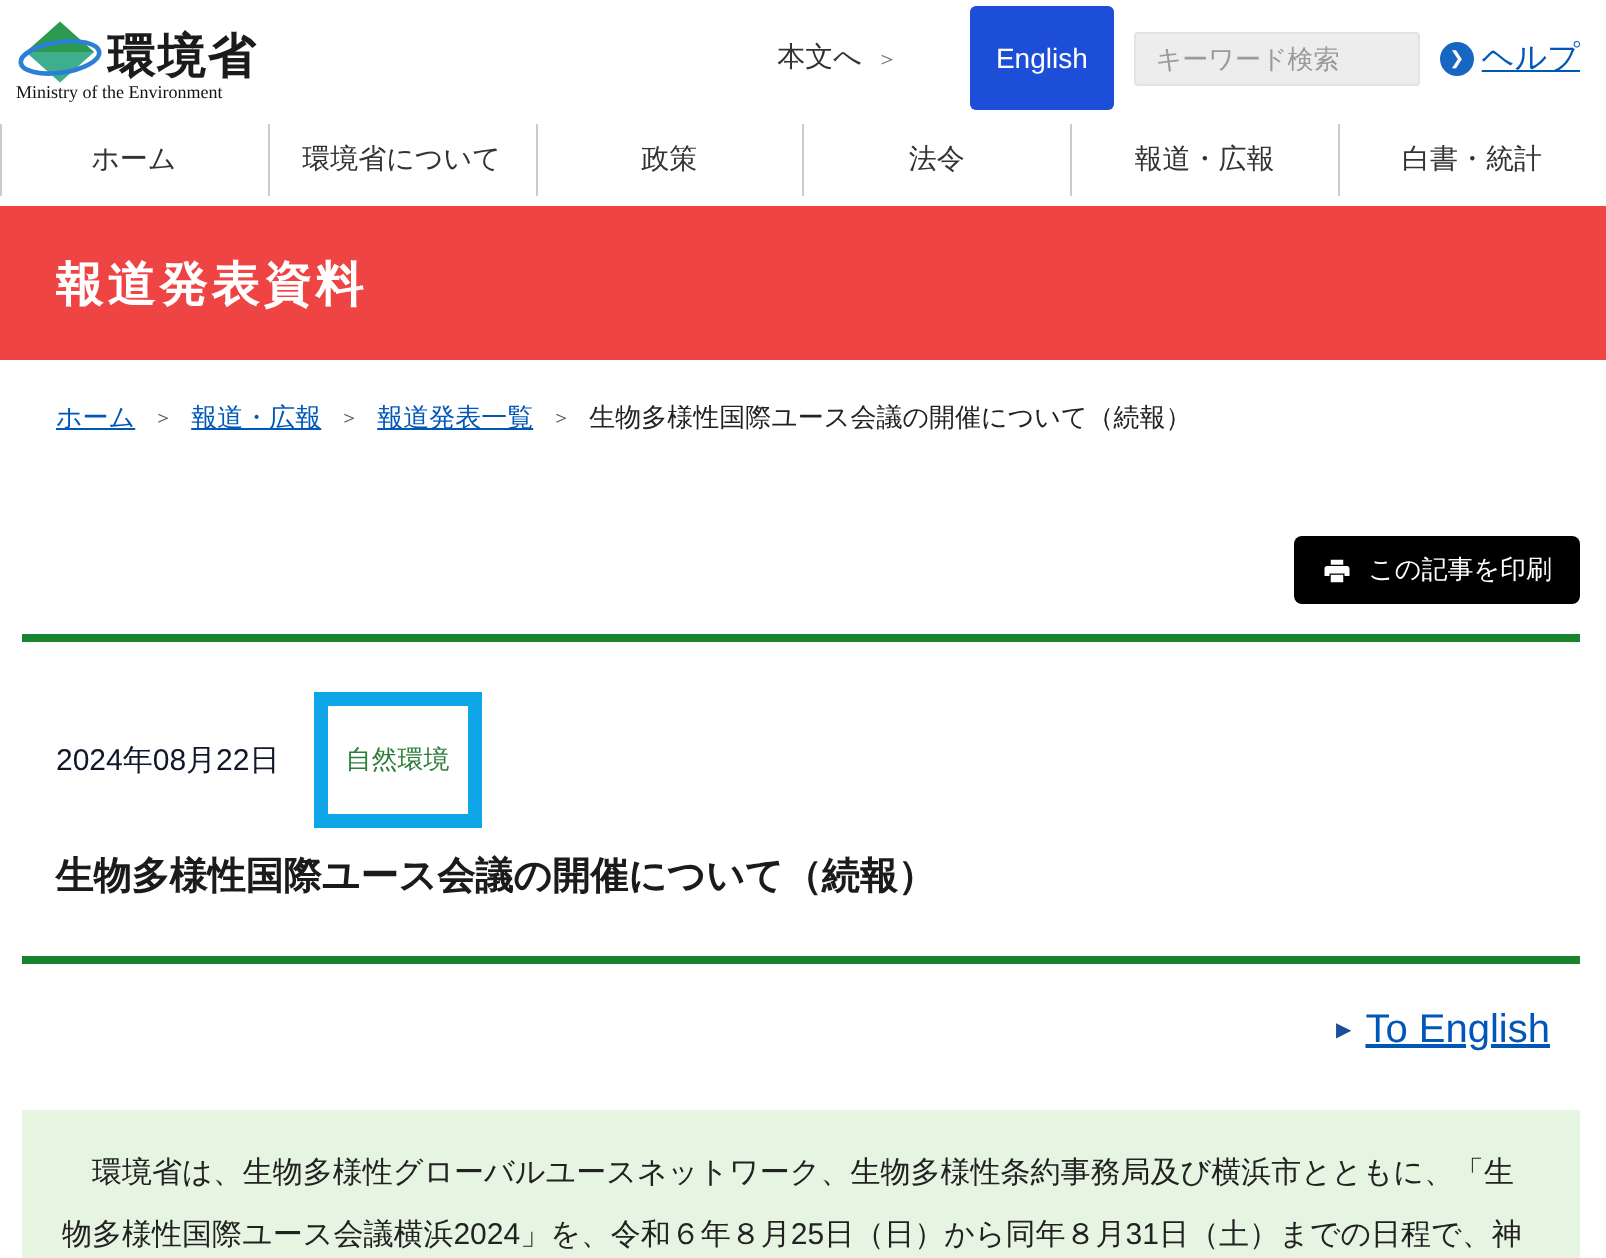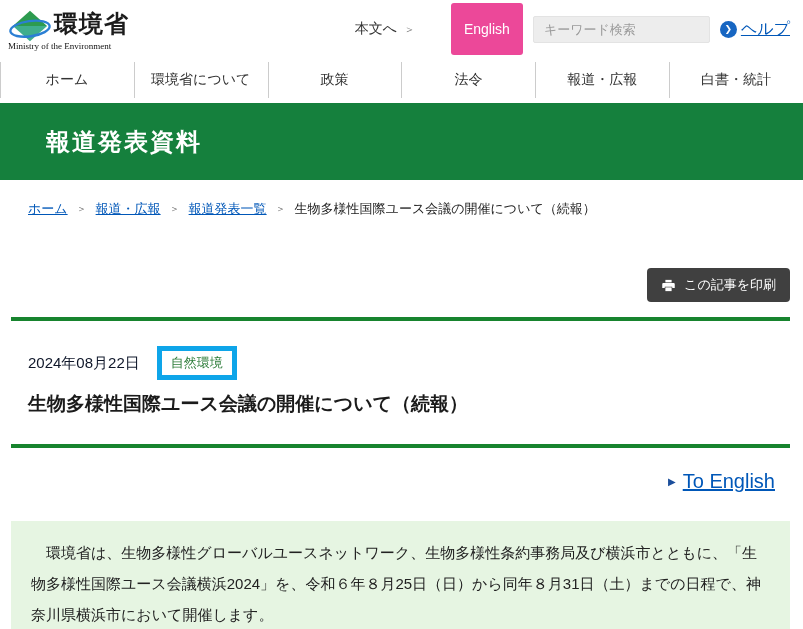"環境省" .logo-row { align-items: flex-start -> flex-end }
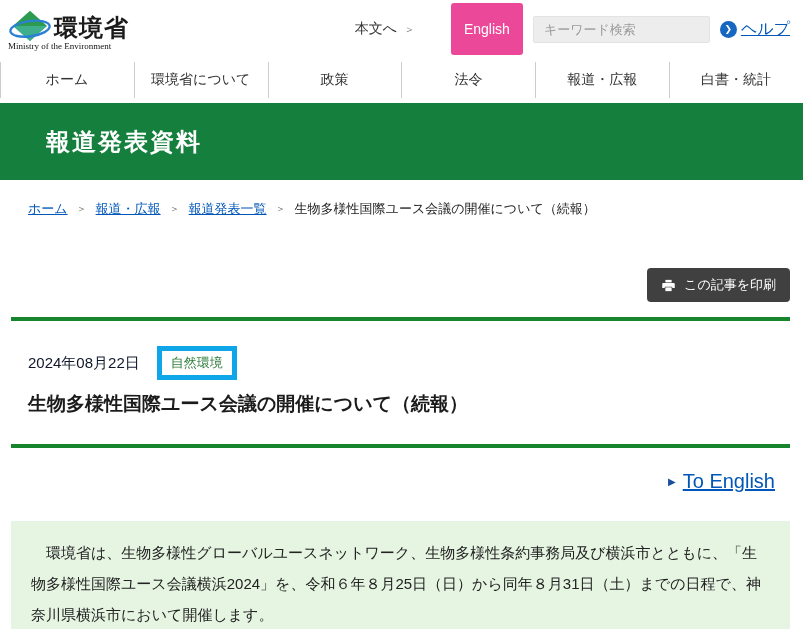"English" .btn-dark { background: #ec4899 -> #1d4ed8 }
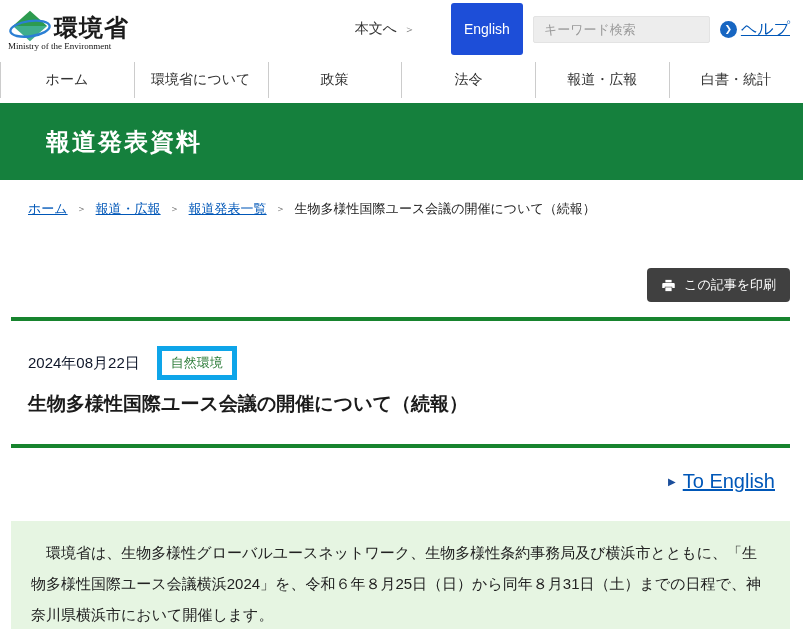"キーワード検索" .search-input { width: 177px -> 143px }
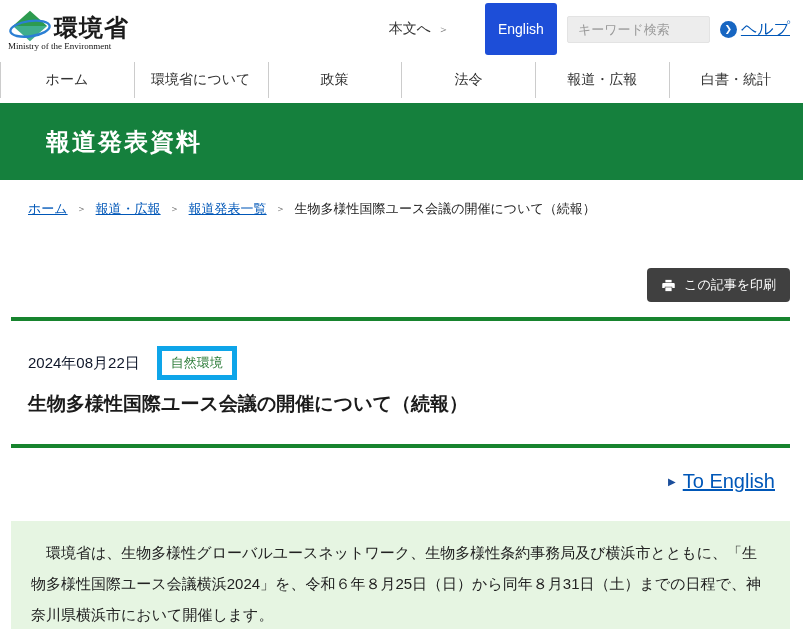"報道発表資料" .banner { background: #15803d -> #ef4444; padding-left: 46px -> 28px }
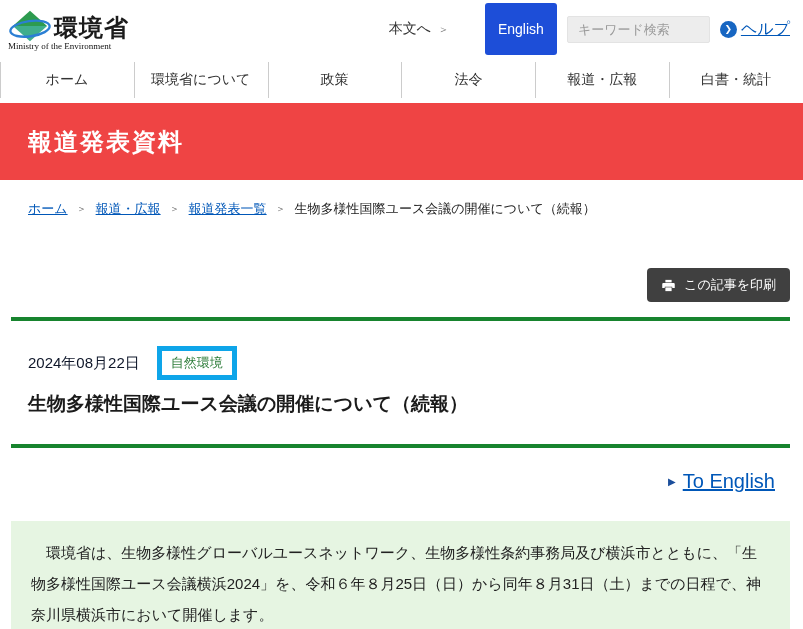"この記事を印刷" .print-btn { background: #404040 -> #000000 }
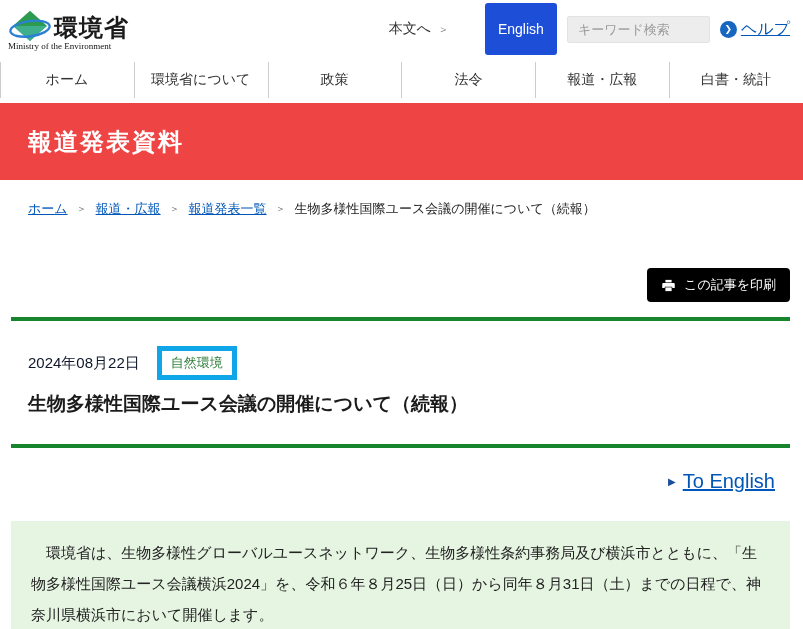"自然環境" .badge { border: 5px solid #0ea5e9 -> 7px solid #0ea5e9; padding: 3px 9px -> 18px 9px }
